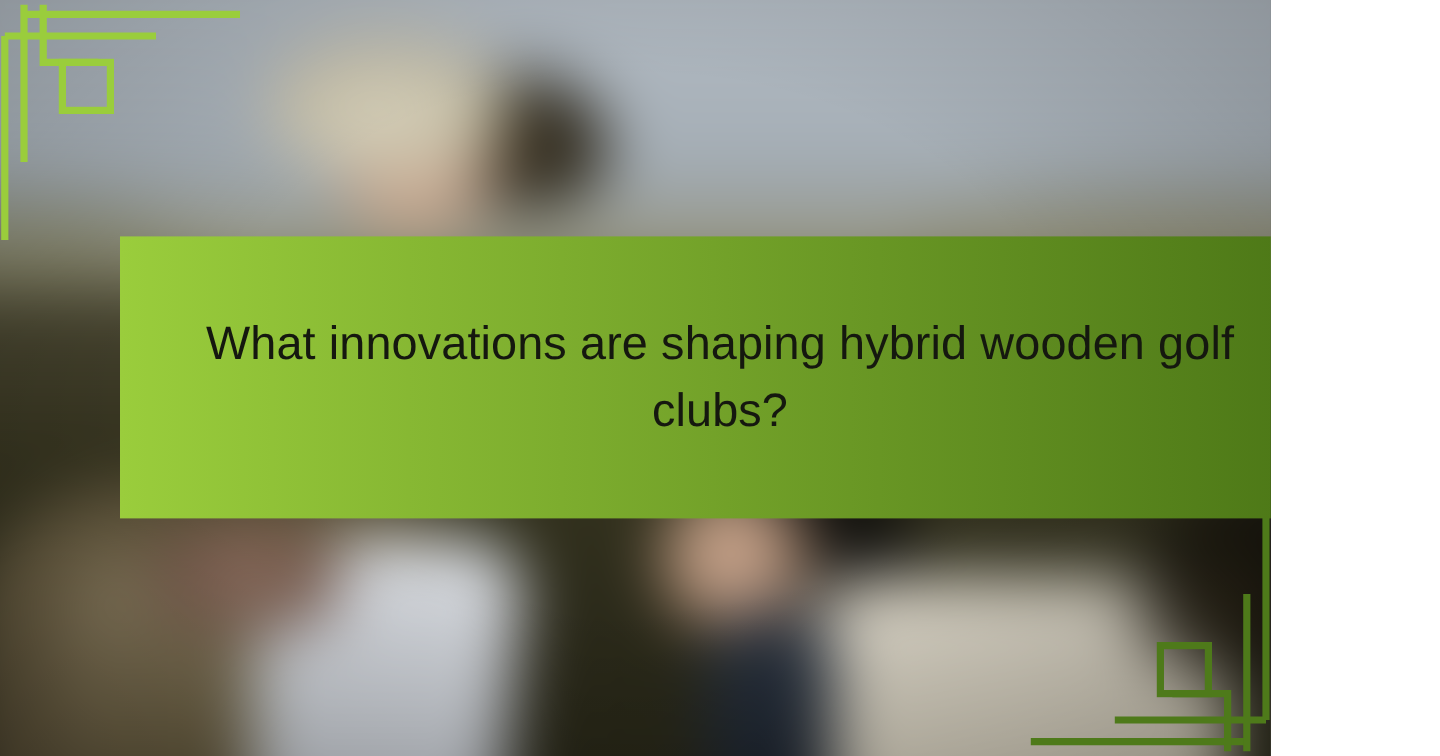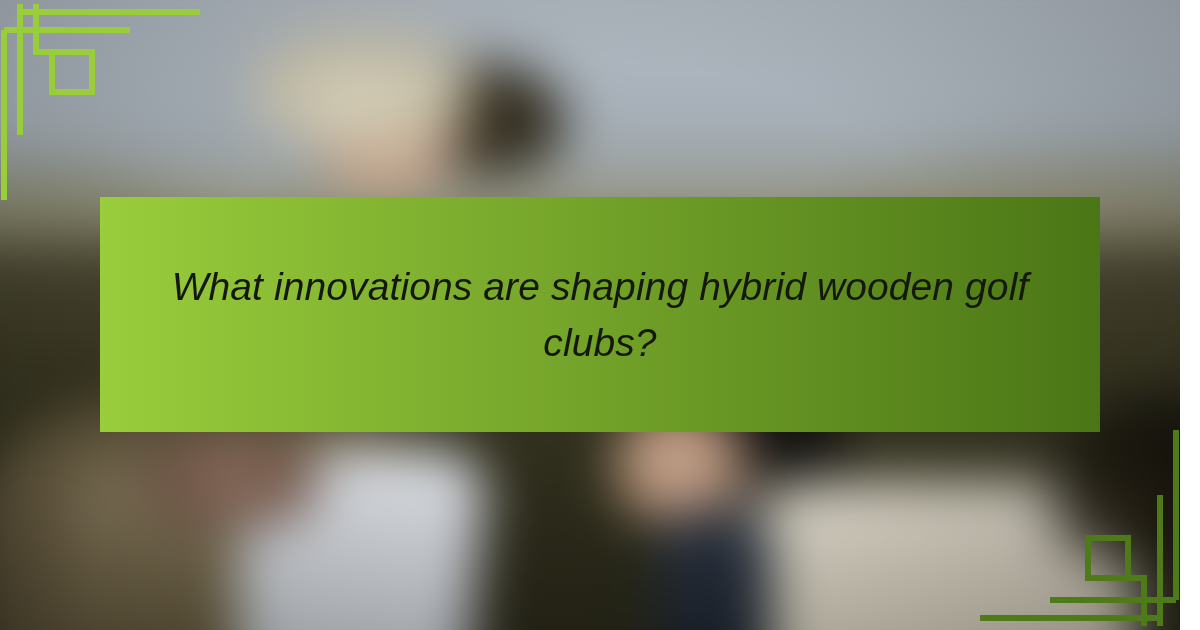"What innovations are shaping hybrid" #stage { font-style: italic -> none; width: 1180px -> 1059px }
